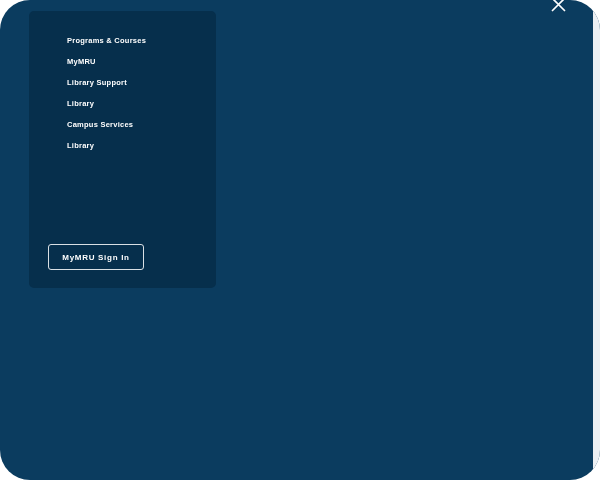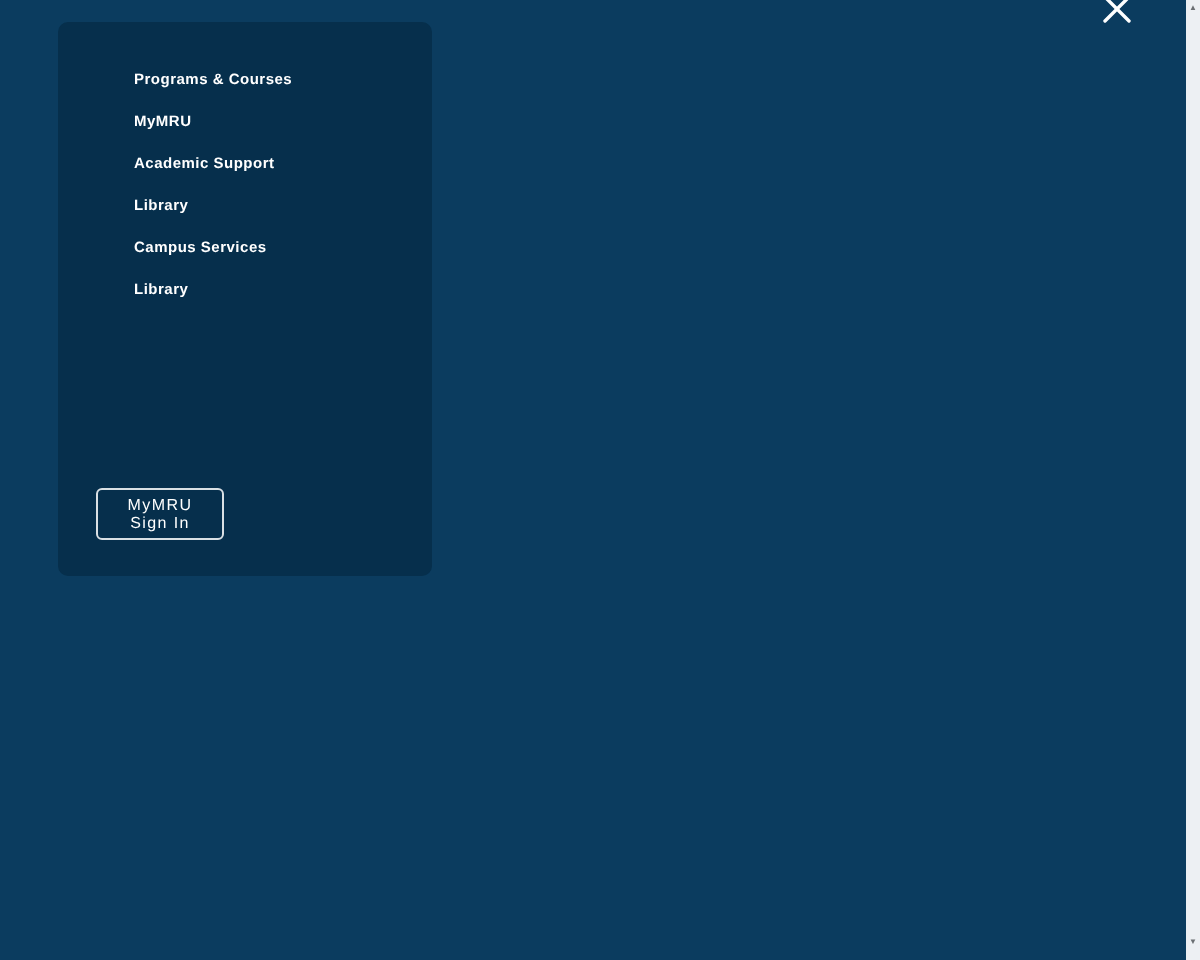"Programs & Courses" #screen { border-radius: none -> 30px }
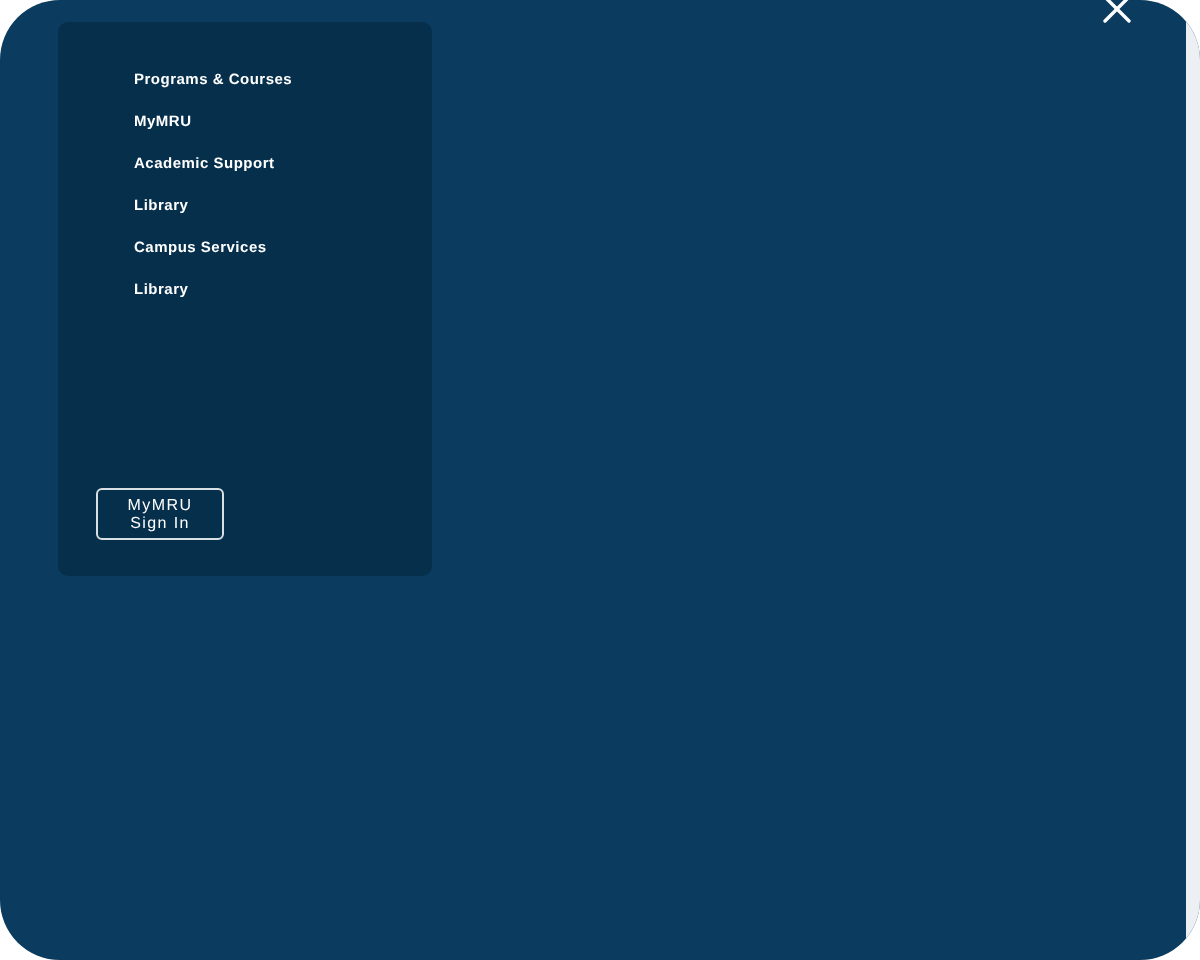"Academic Support" a.menu-link { text: Academic -> Library }
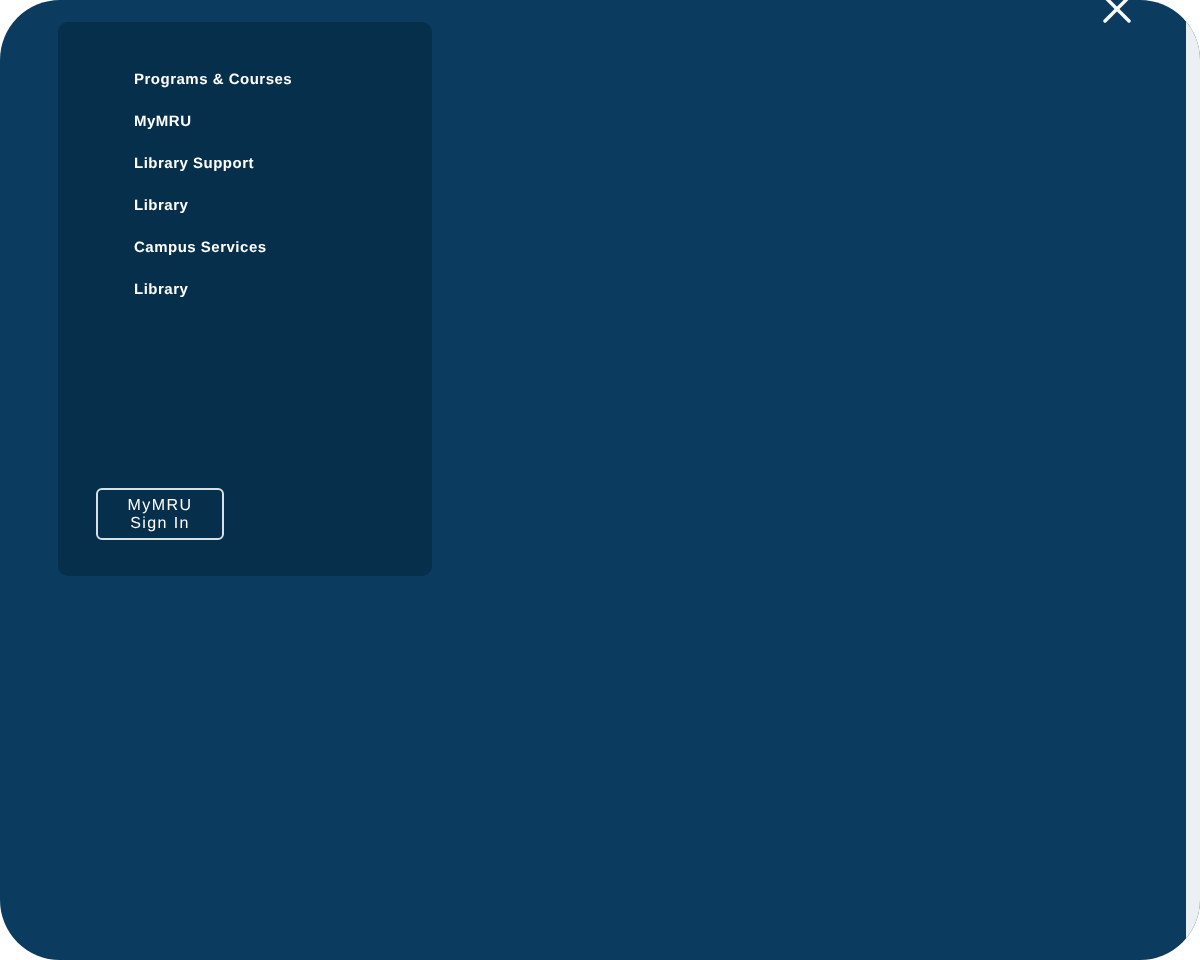"MyMRU Sign In" .signin-btn { font-weight: 400 -> 700; width: 64px -> 96px }
